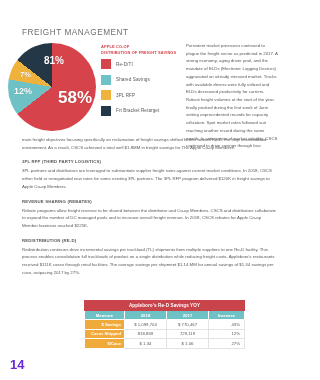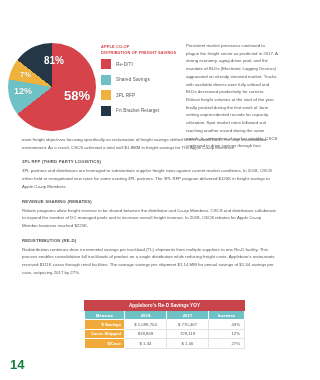"FREIGHT MANAGEMENT" div.doc-title { html: none -> <div>FREIGHT MANAGEMENT</div> }
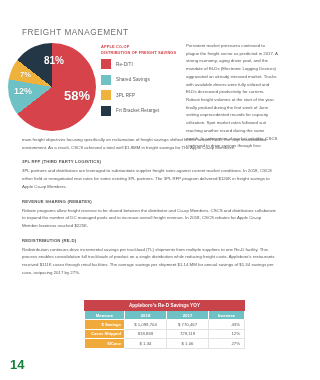"58%" .pl-58 { font-size: 13px -> 17px; left: 56px -> 50px }
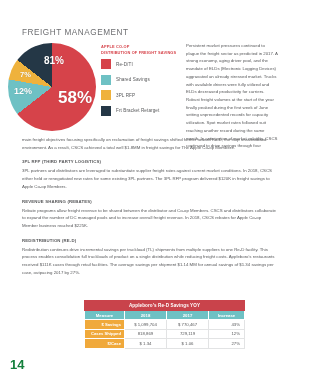"14" .page-num { color: #15803d -> #6d28d9 }
